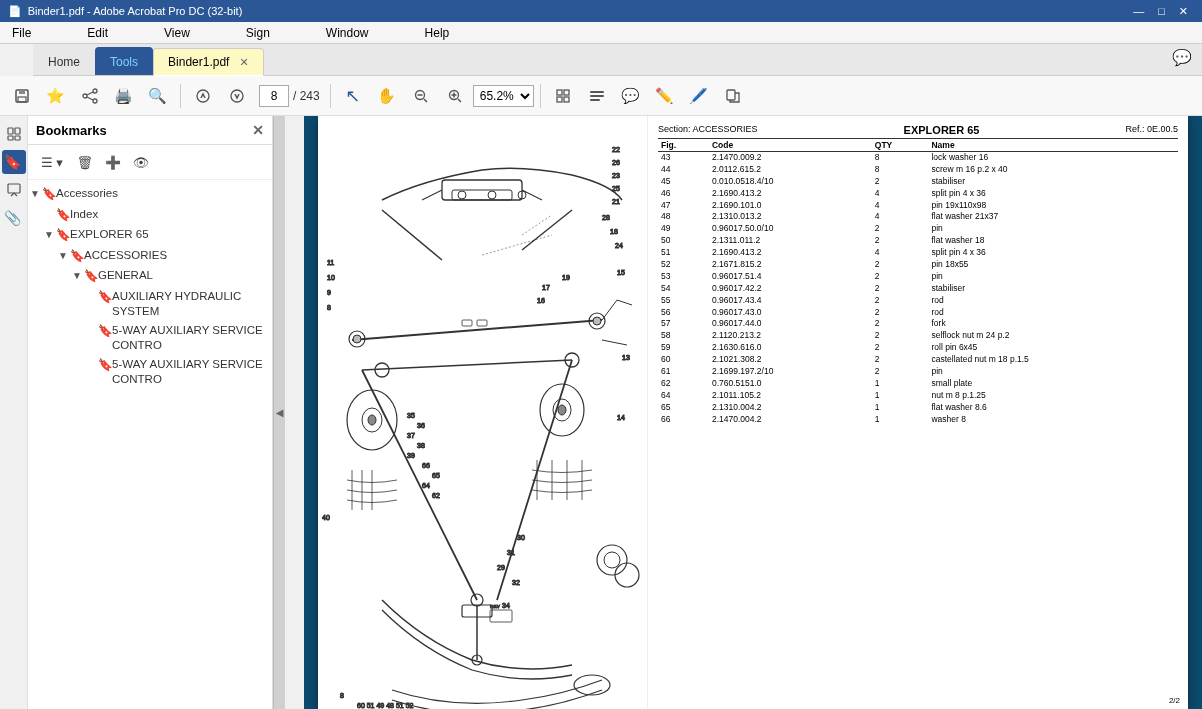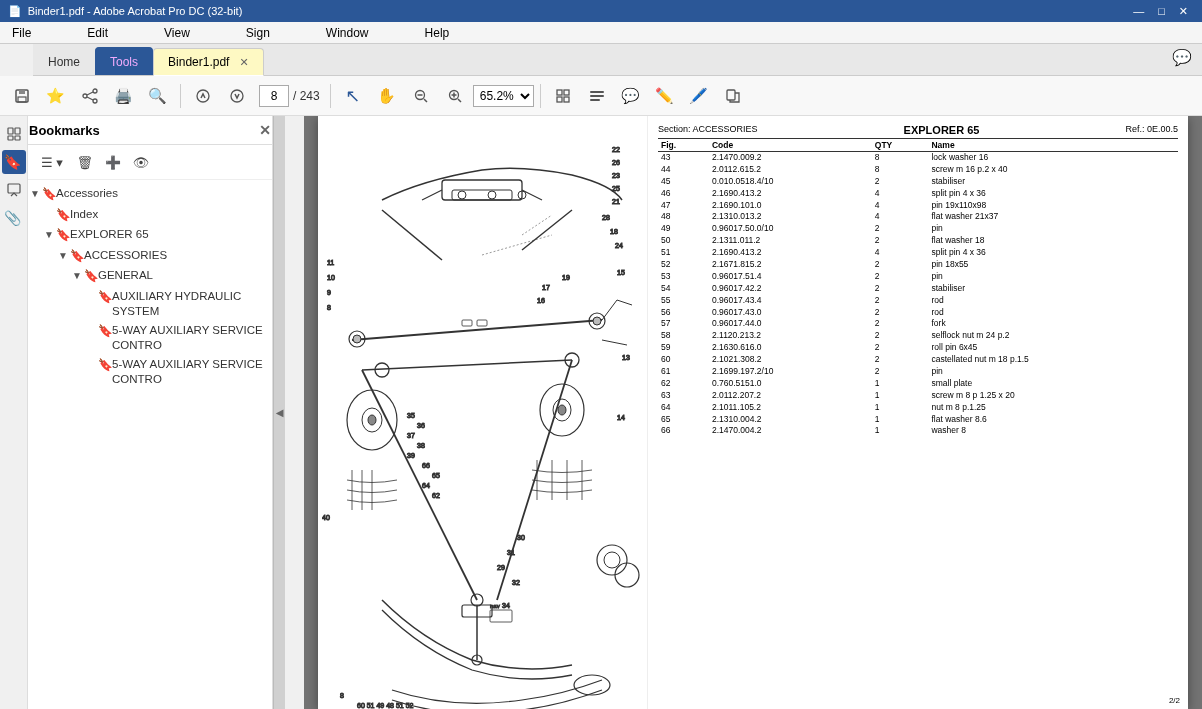"Tools" .tab.tools { color: #f0abfc -> #7dd3fc }
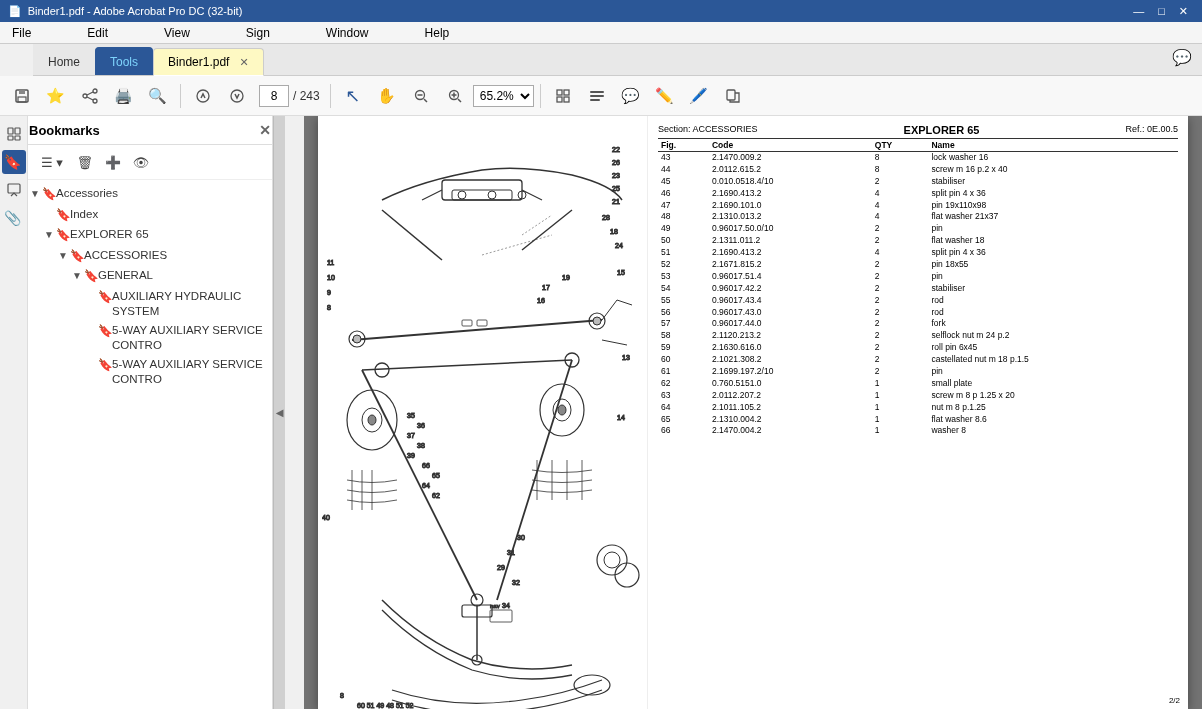"Bookmarks" .bookmarks-header { padding: 6px 1px -> 6px 8px }
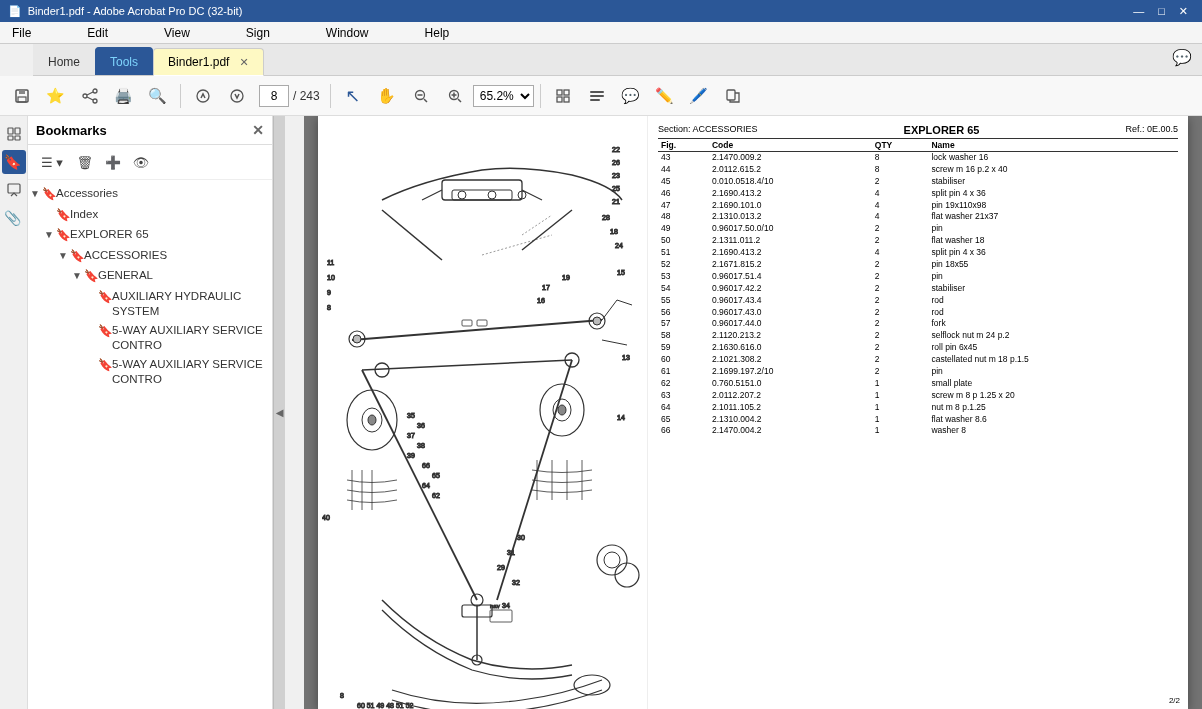"Section: ACCESSORIES" .pdf-area { background: #737373 -> #0c4a6e }
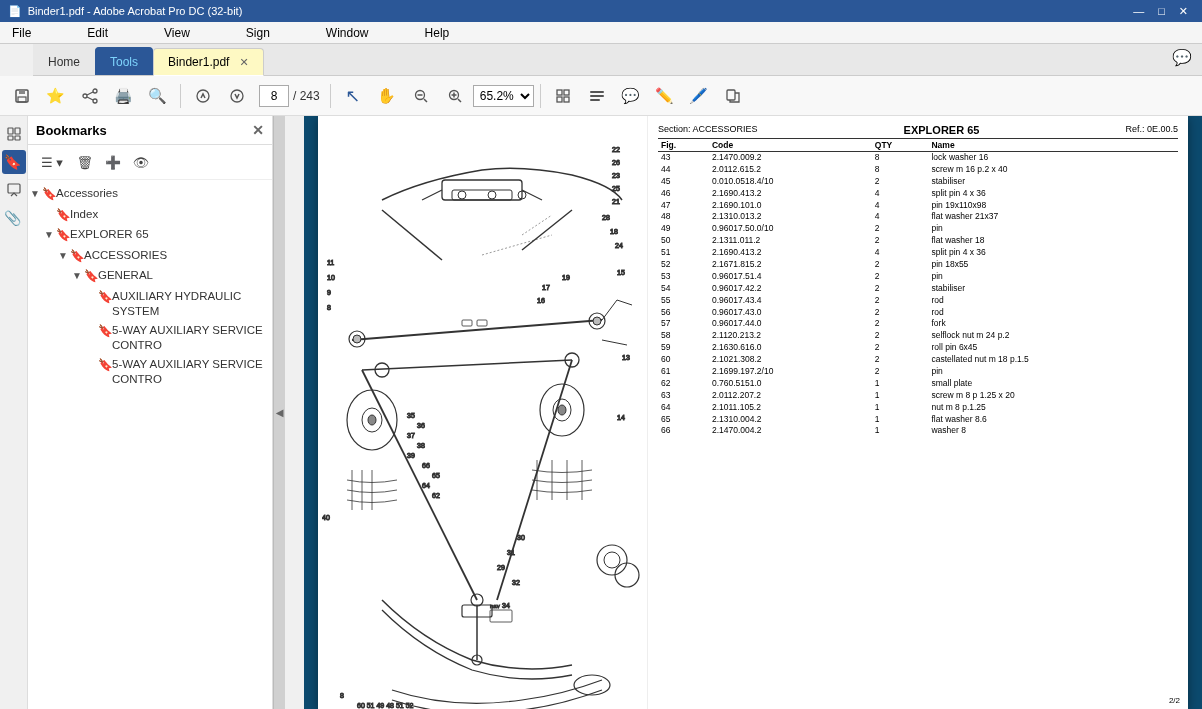"63" tr { html: <tr> <td>63</td> <td>2.0112.207.2</td> <td>1</td> <td>screw m 8 p 1.25 x 20</td> </tr> -> none }
